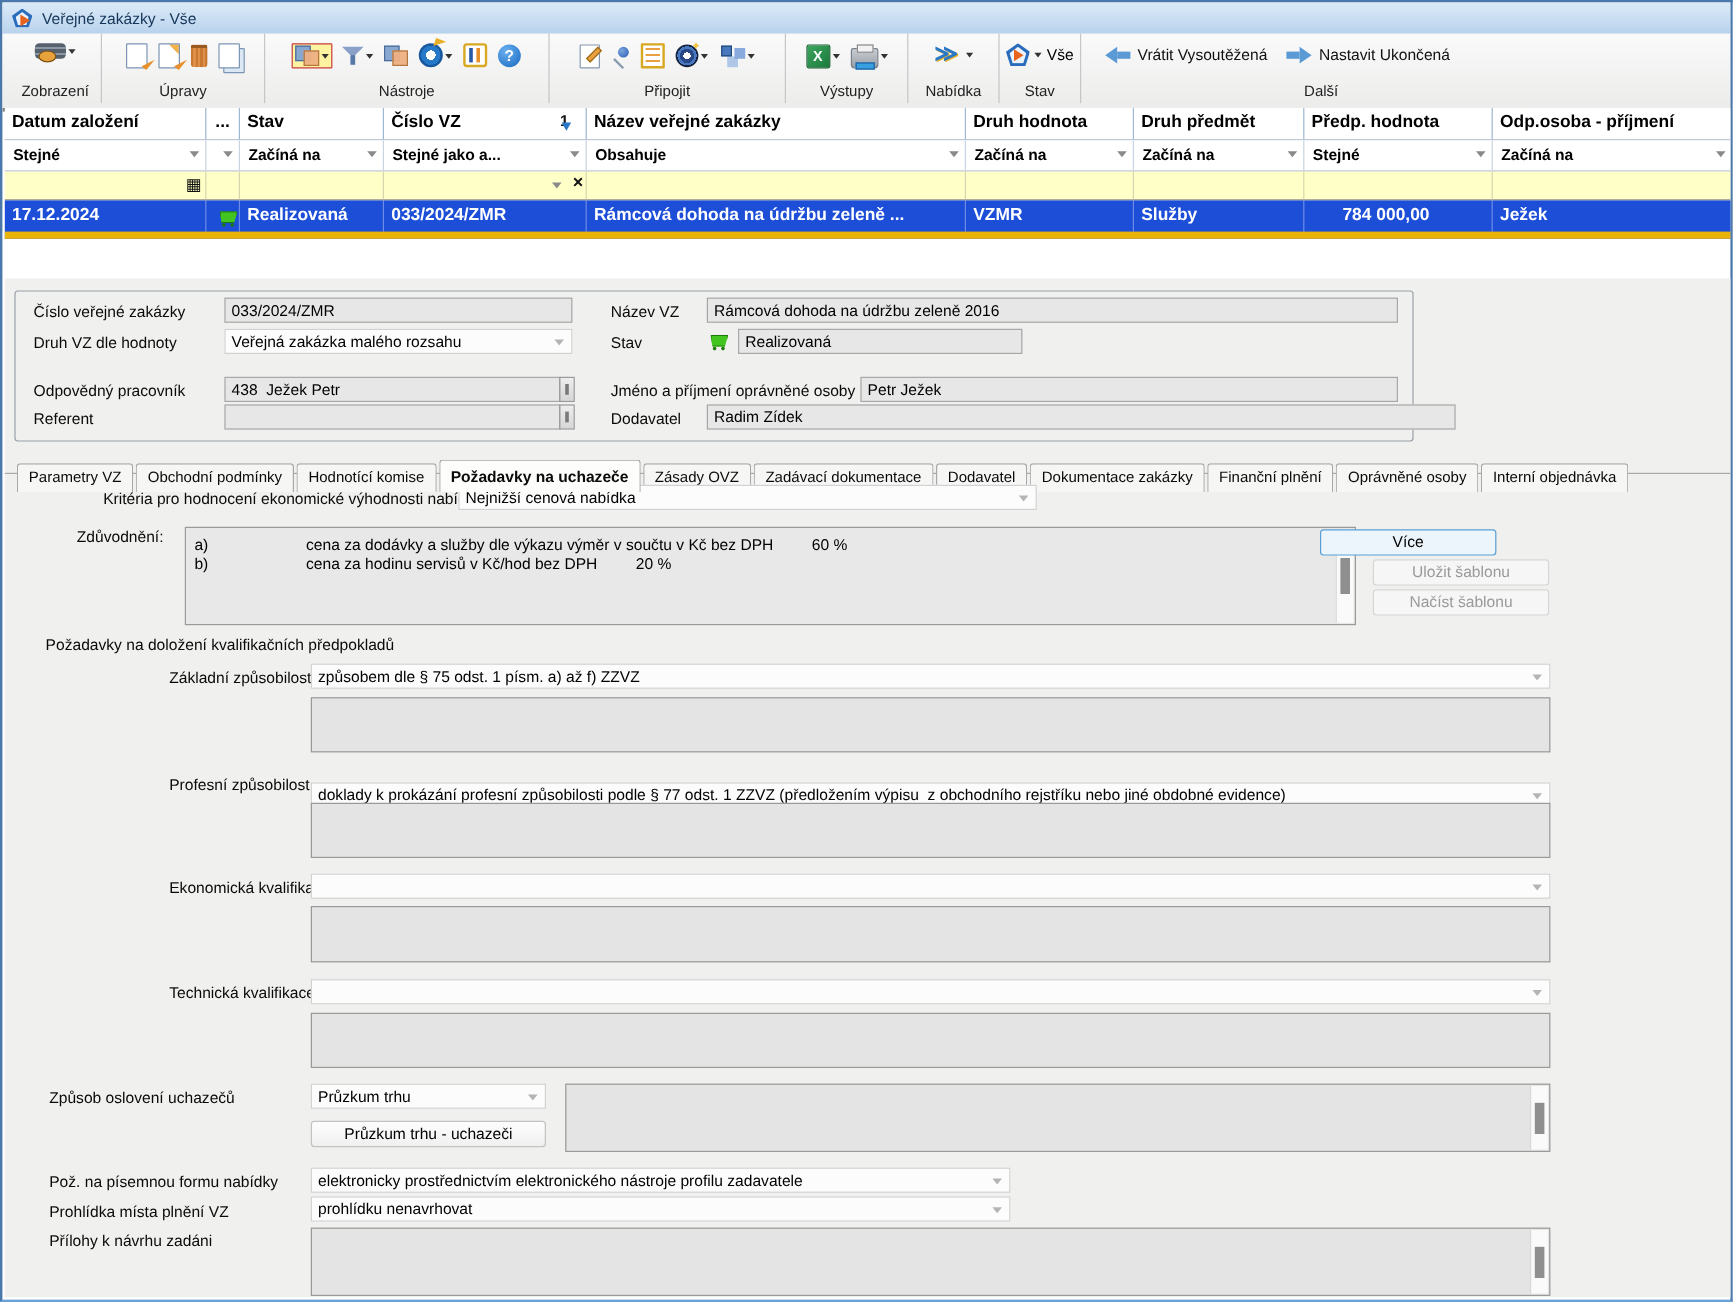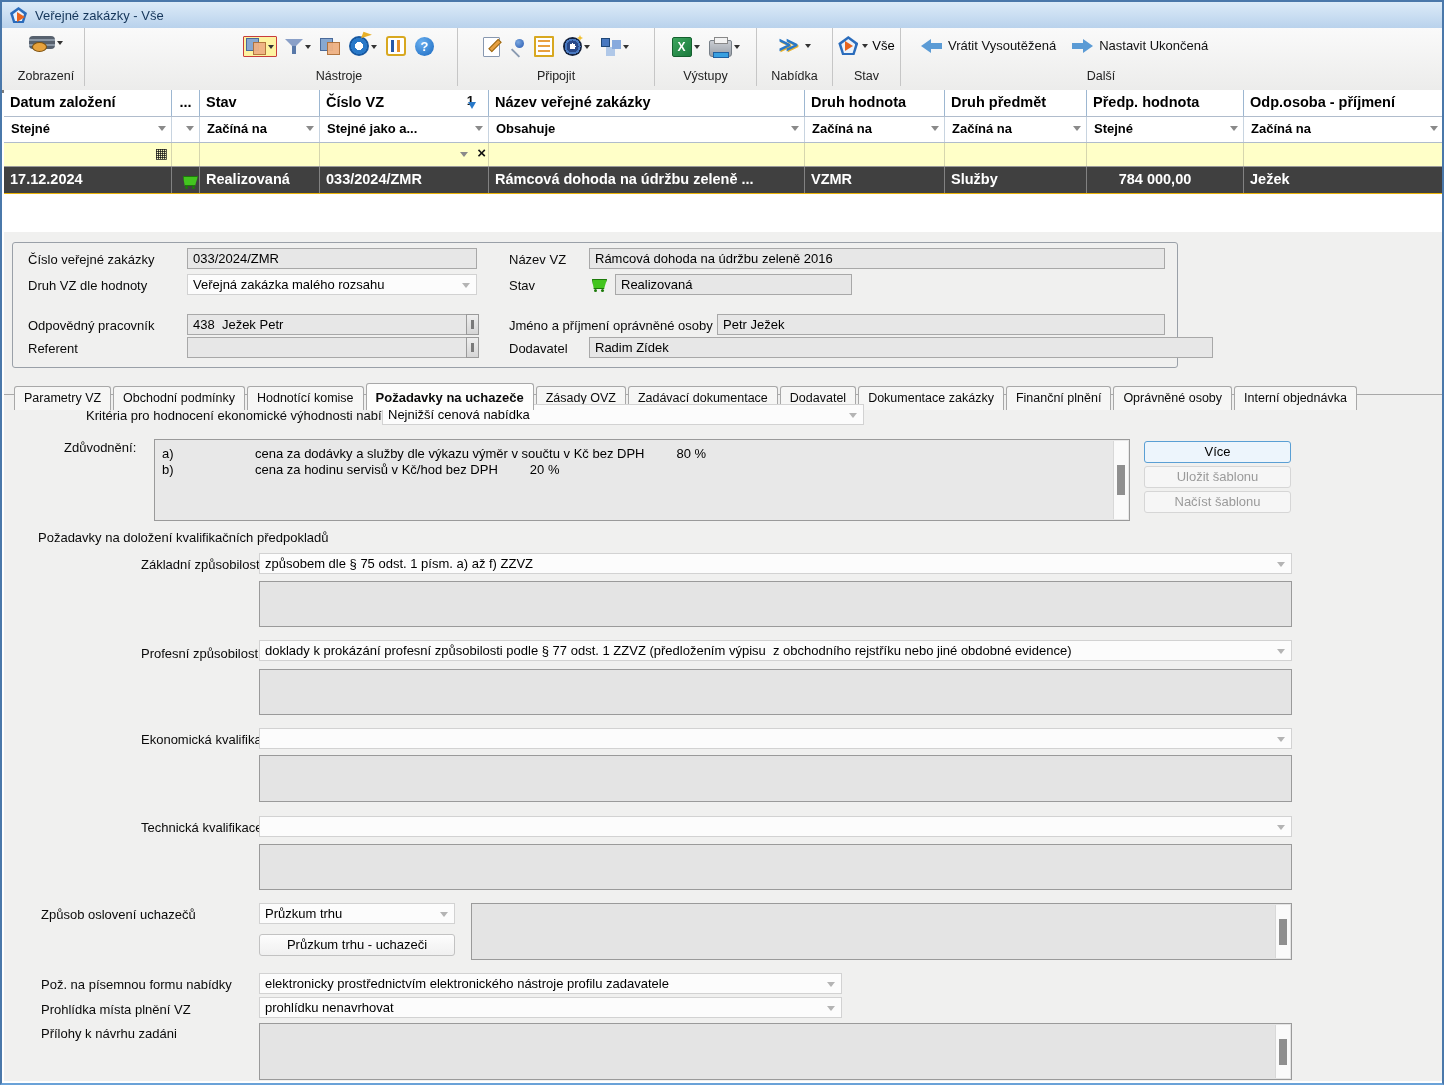"Úpravy" div.tb-group { html: none -> <div> <div> <button> <span></span> </button> <button> <span></span> </button> <button> <span></span> </button> <button> <span></span> </button> </div> <div>Úpravy</div> </div> }
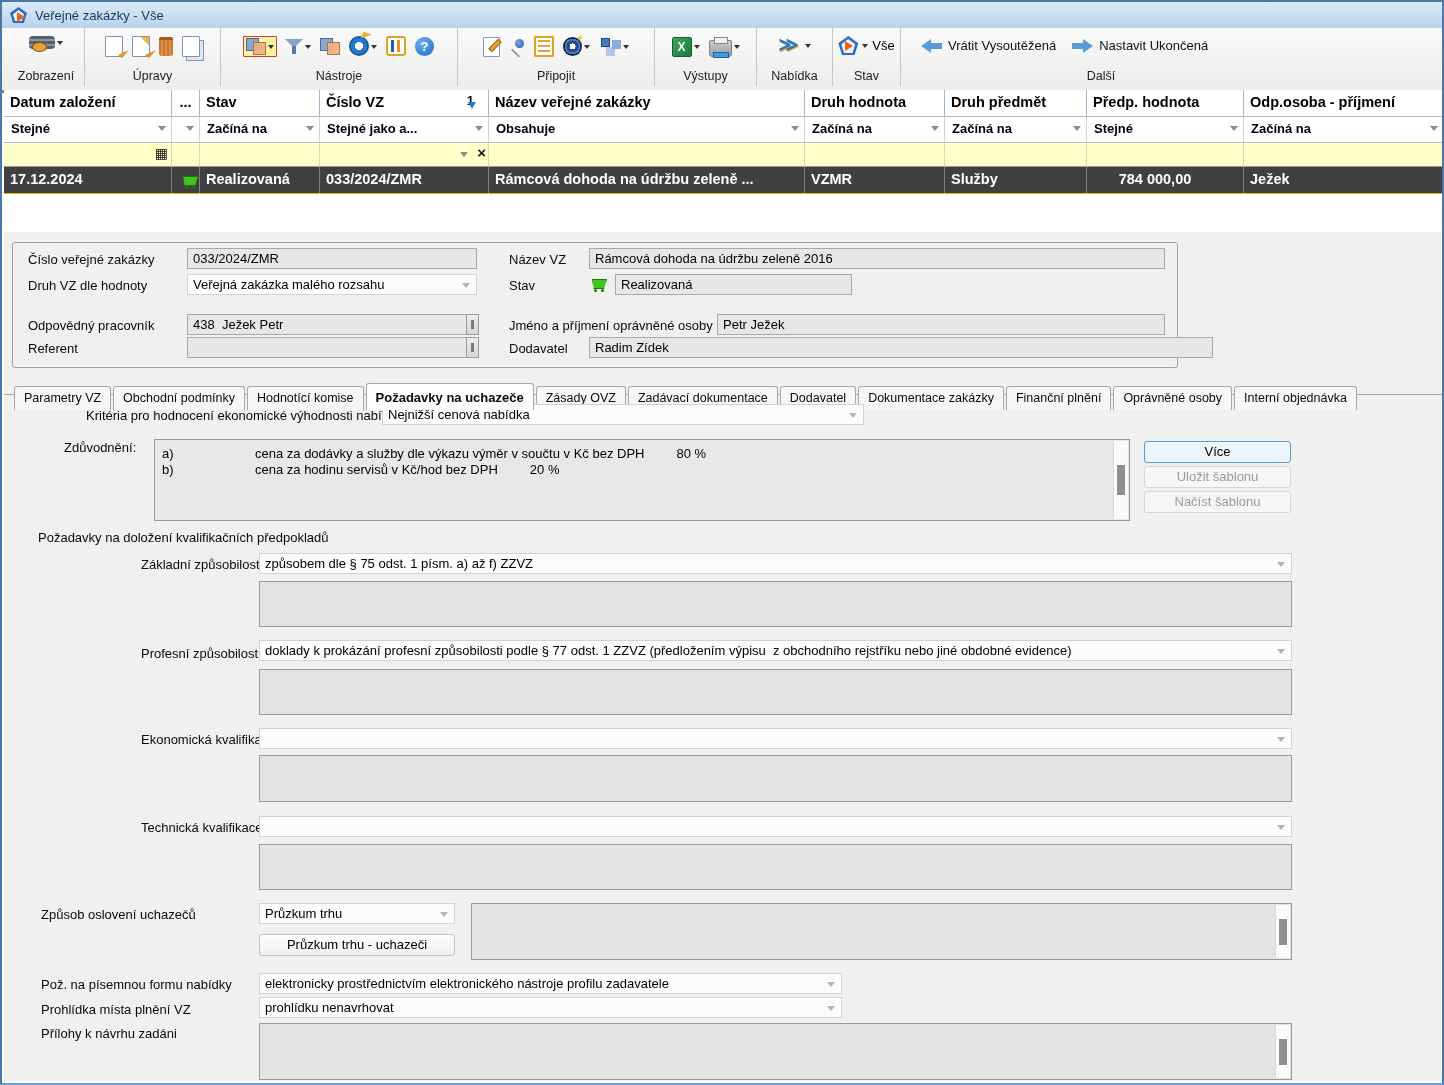"17.12.2024" .drow { background: #404040 -> #1d4ed8; border-bottom: 1px solid #eab308 -> 6px solid #eab308 }
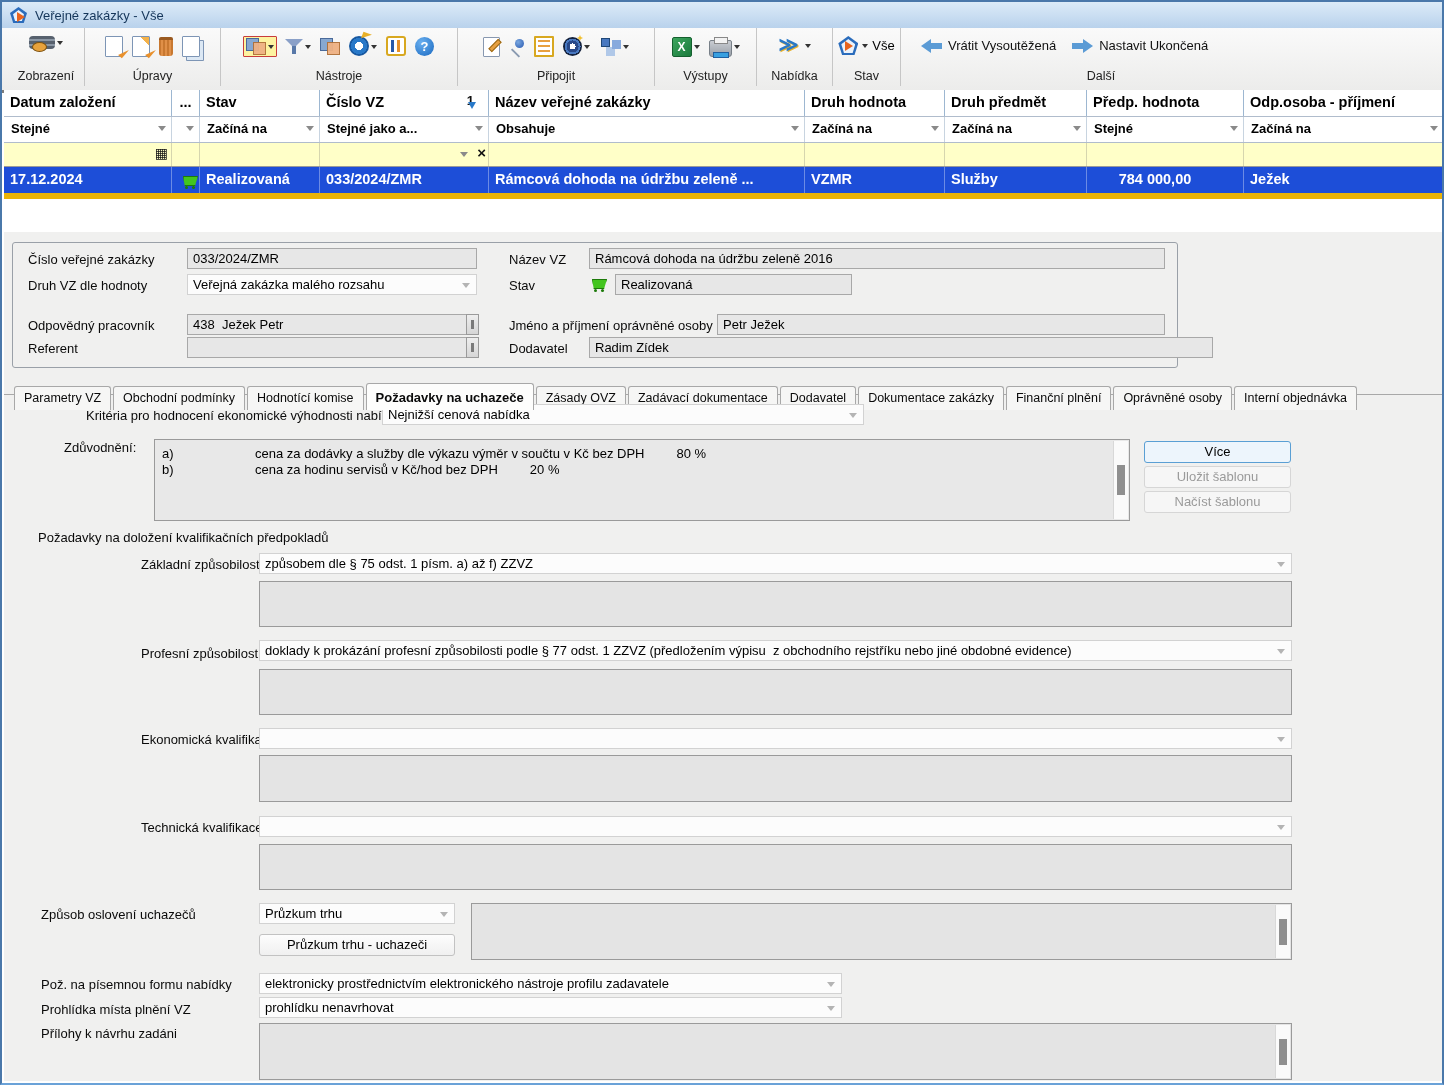"80 %" span.zd-pct { text: 80 -> 60 }
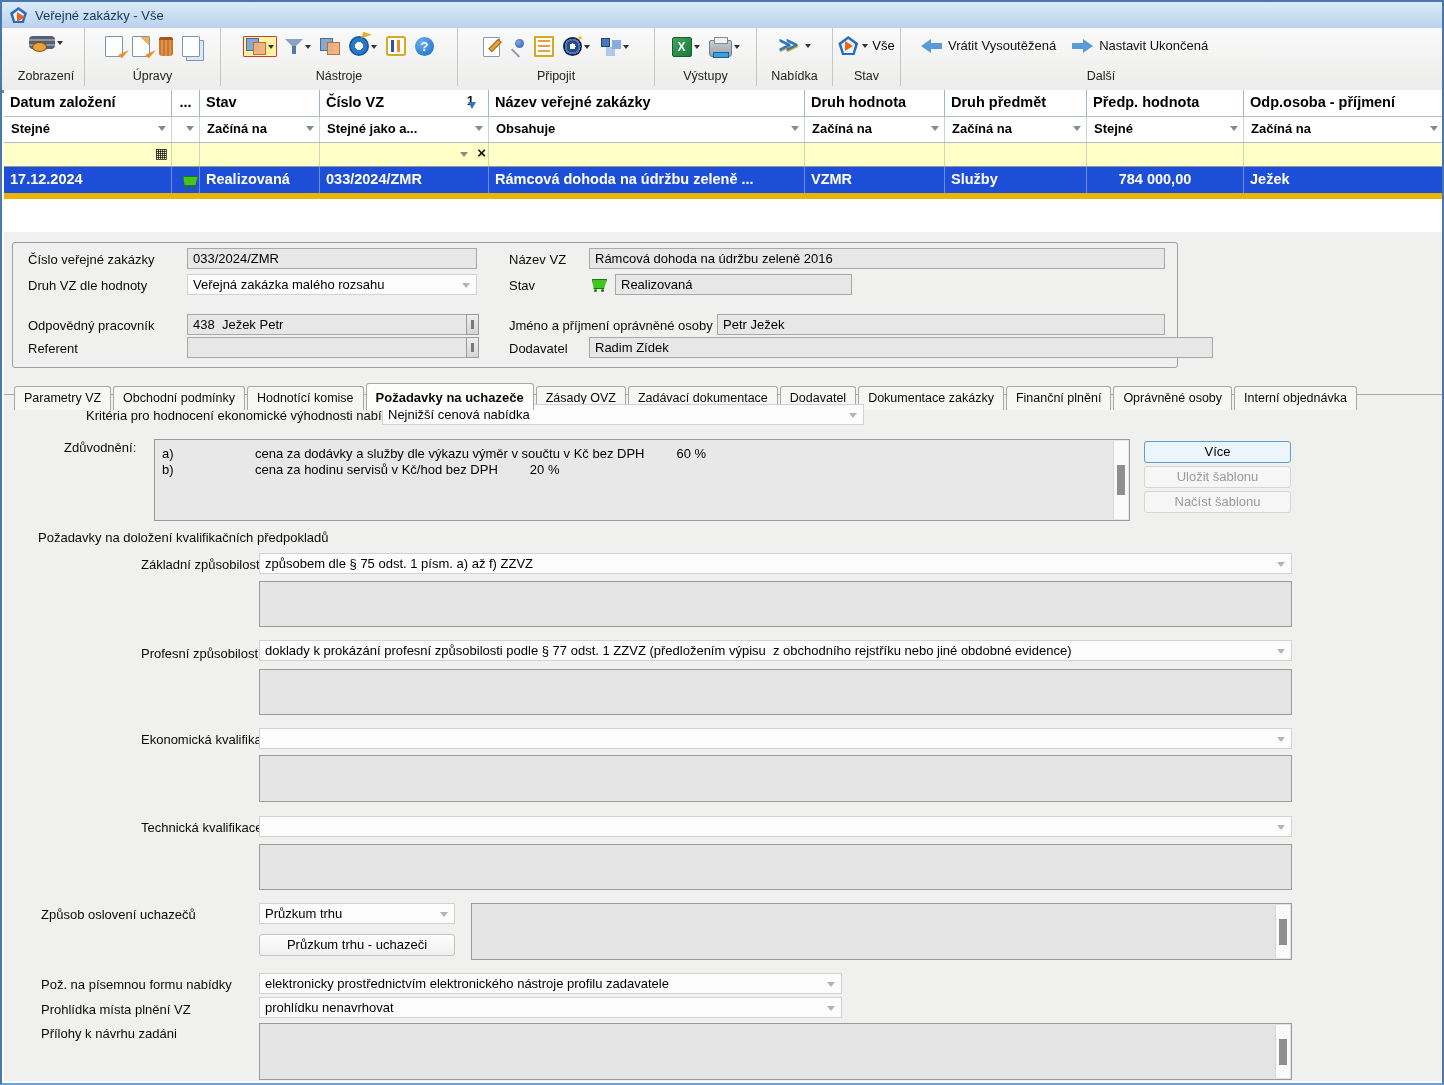"Více" button.btnx { left: 1140px -> 1096px }
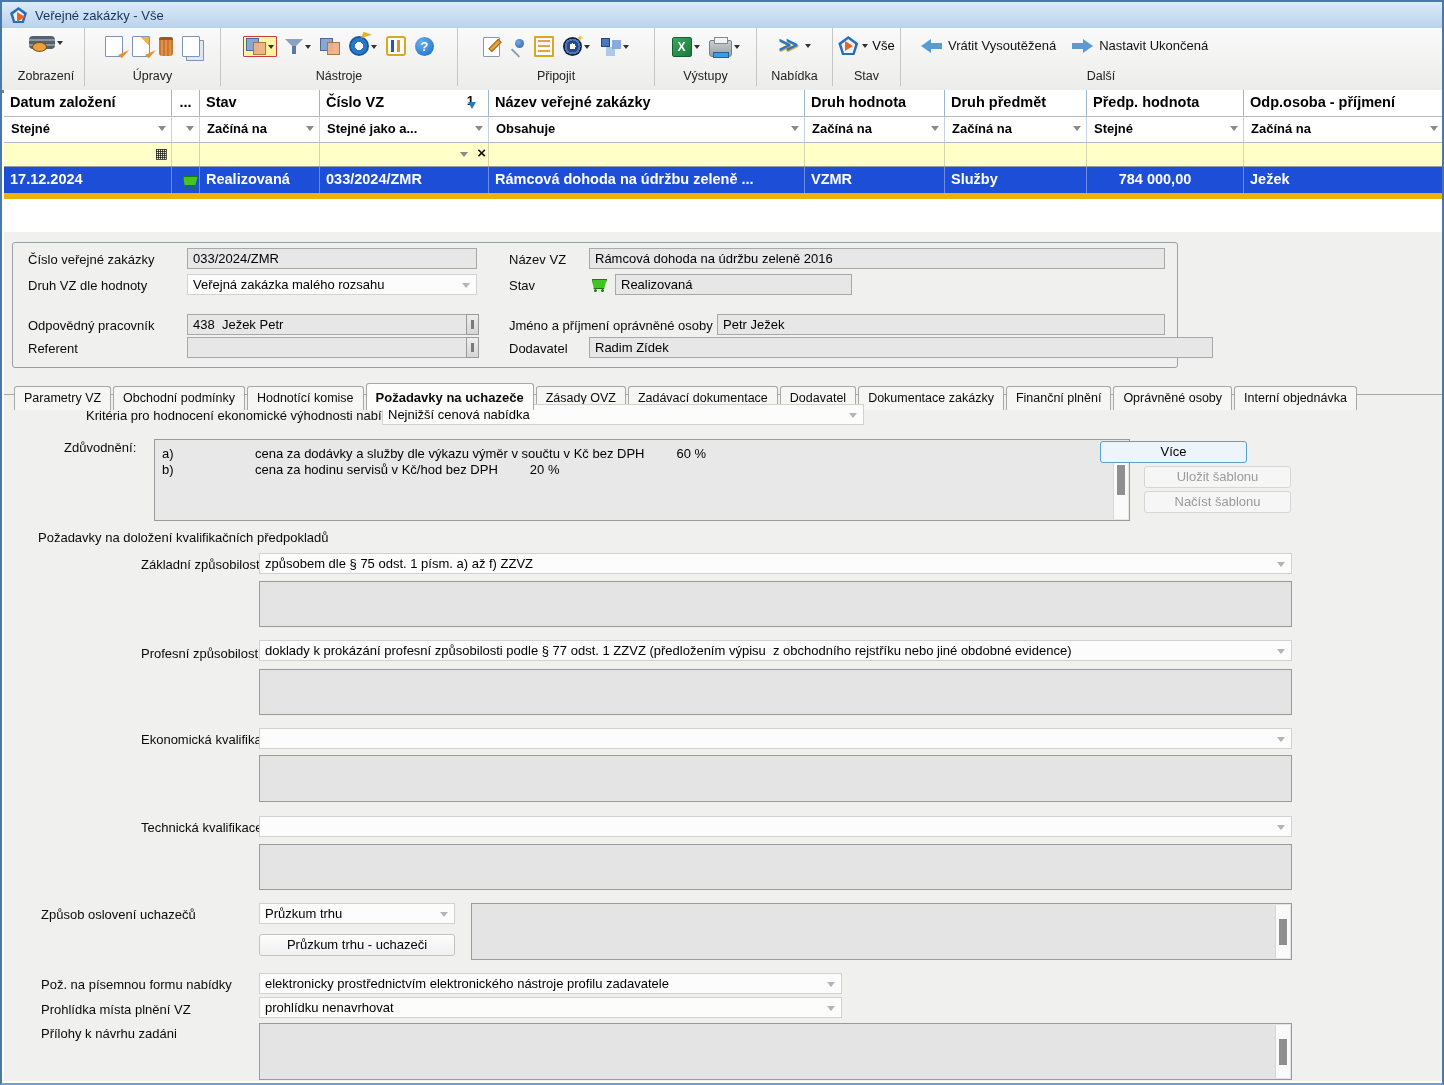"doklady k prokázání profesní" div.fld { top: 408px -> 420px }
